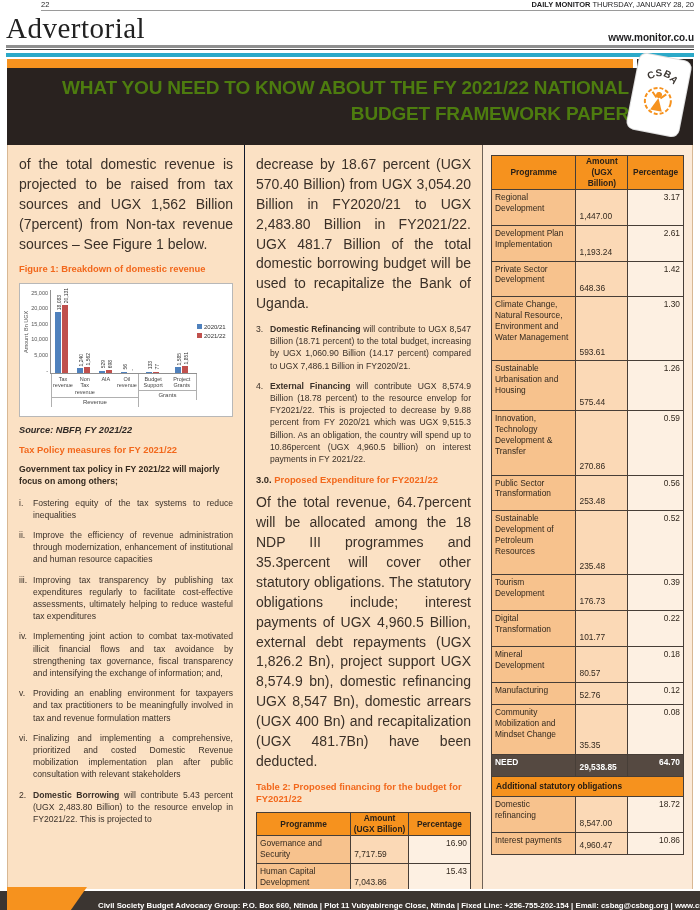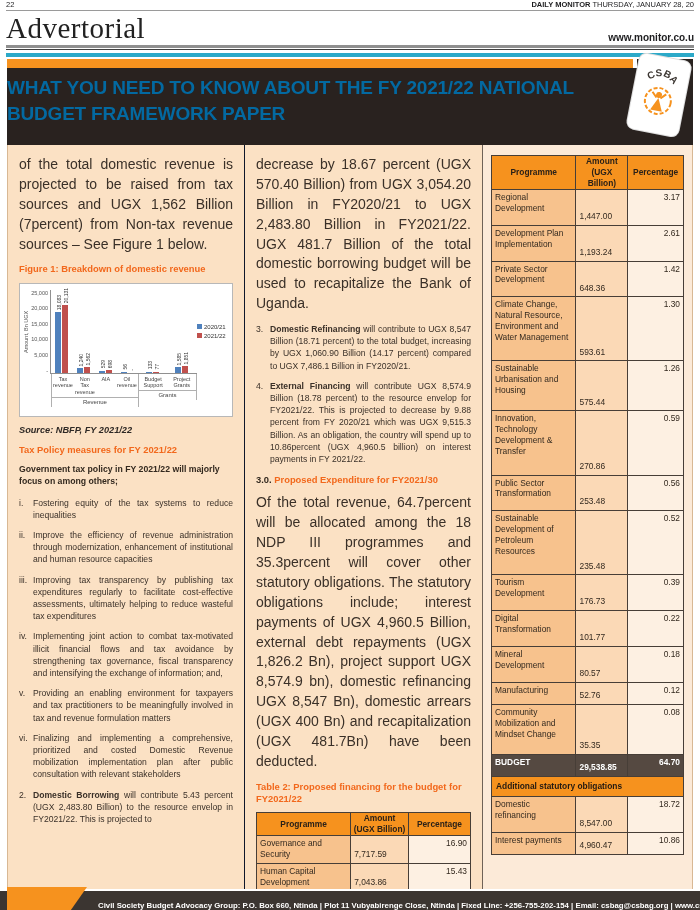"22" .mast-top { margin-left: none -> 35px }
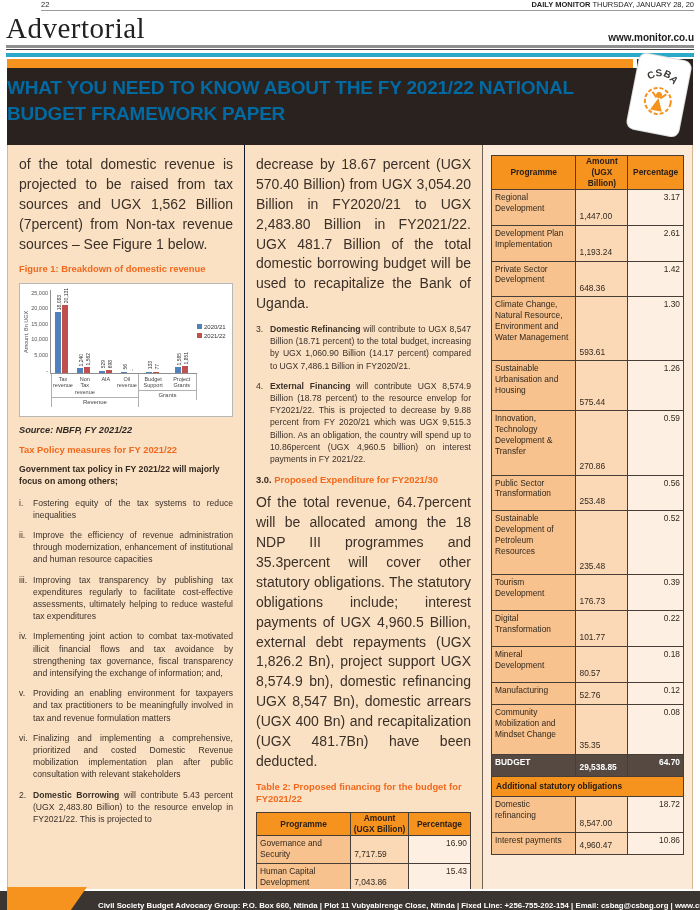"WHAT YOU NEED TO KNOW" .banner-title { color: #0369a1 -> #4d7c0f; text-align: left -> right }
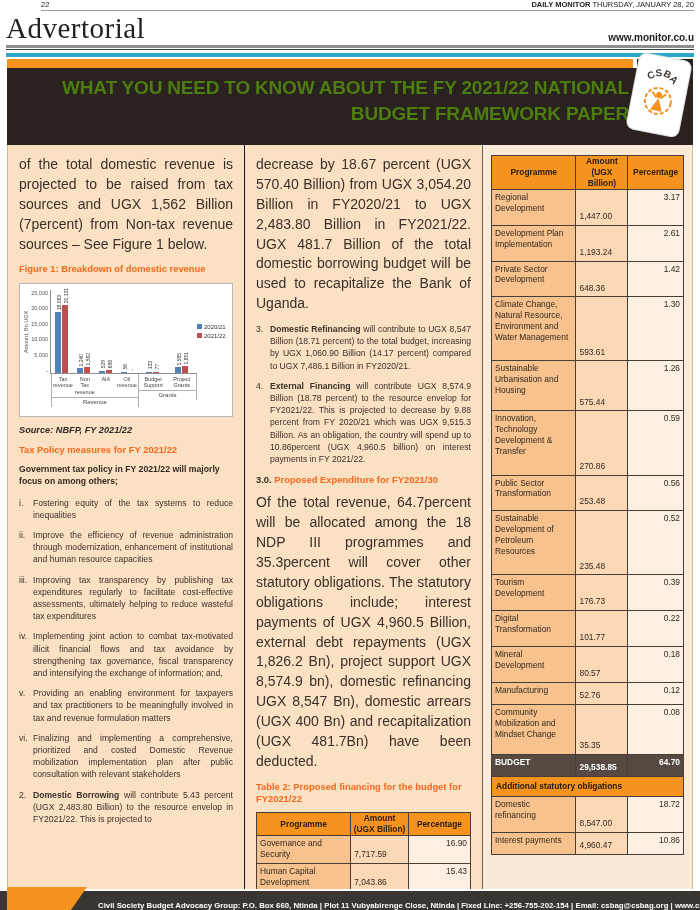"Proposed Expenditure for FY2021/30" span { text: FY2021/30 -> FY2021/22 }
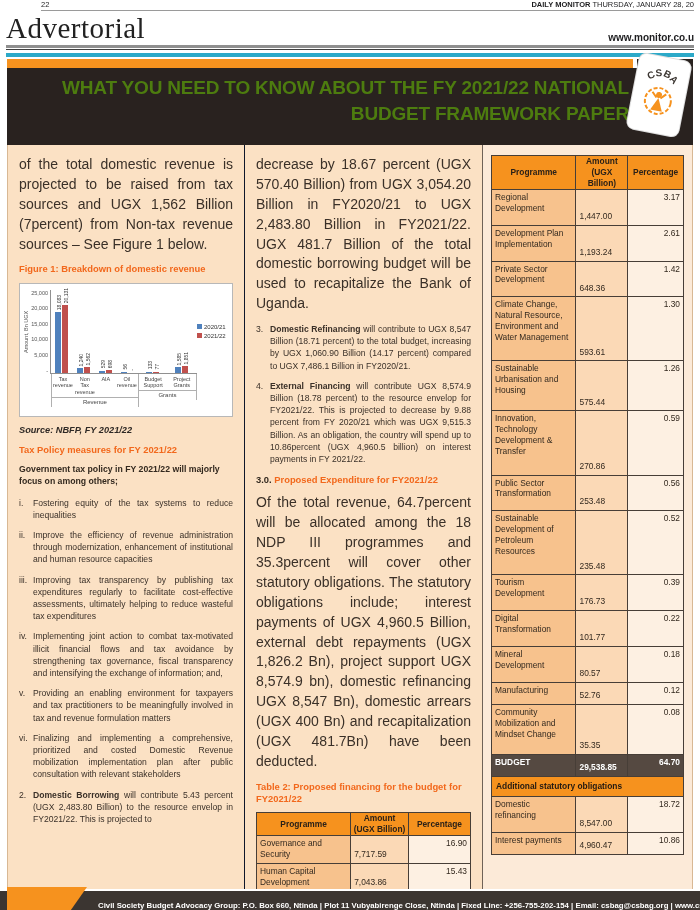"BUDGET" td.prog { text: BUDGET -> NEED }
